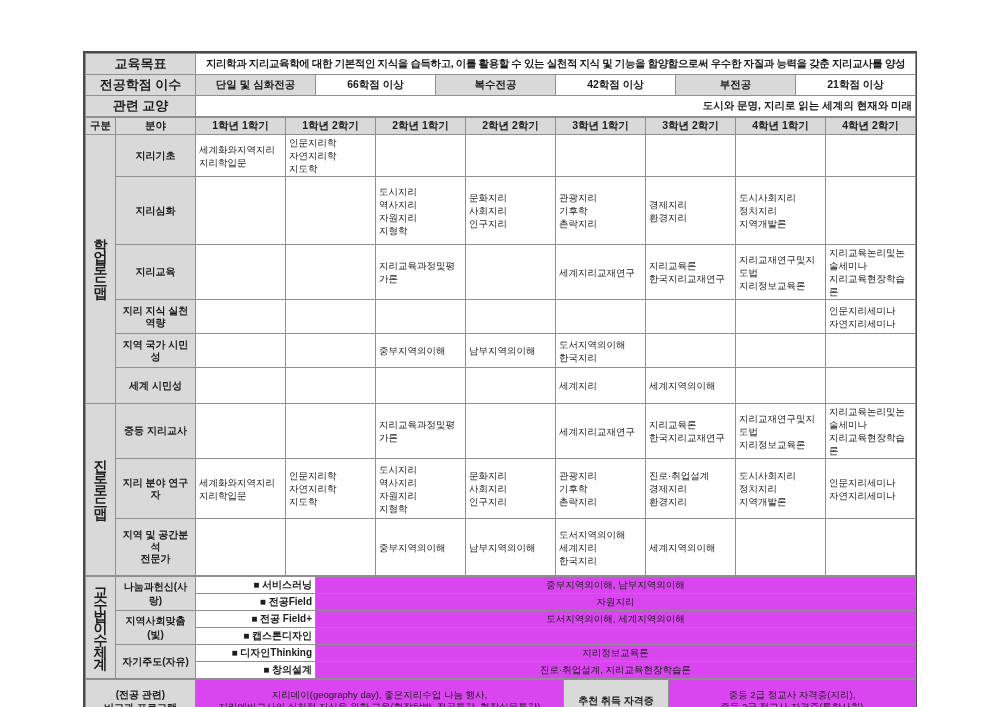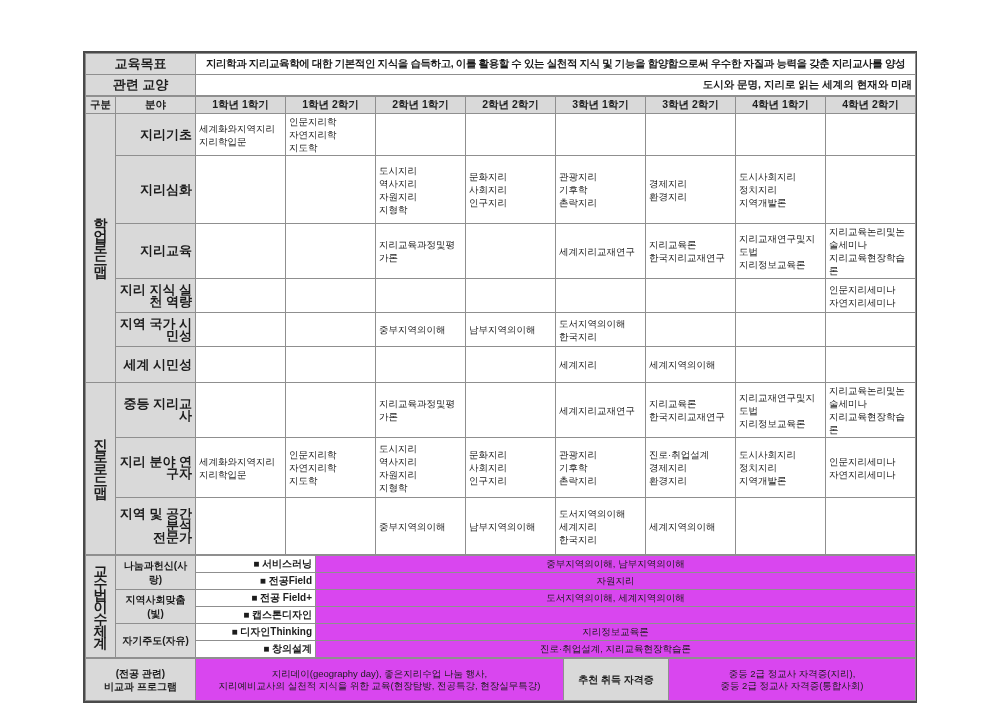"전공학점 이수" tr { html: none -> <tr> <td>전공학점 이수</td> <td>단일 및 심화전공</td> <td>66학점 이상</td> <td>복수전공</td> <td>42학점 이상</td> <td>부전공</td> <td>21학점 이상</td> </tr> }
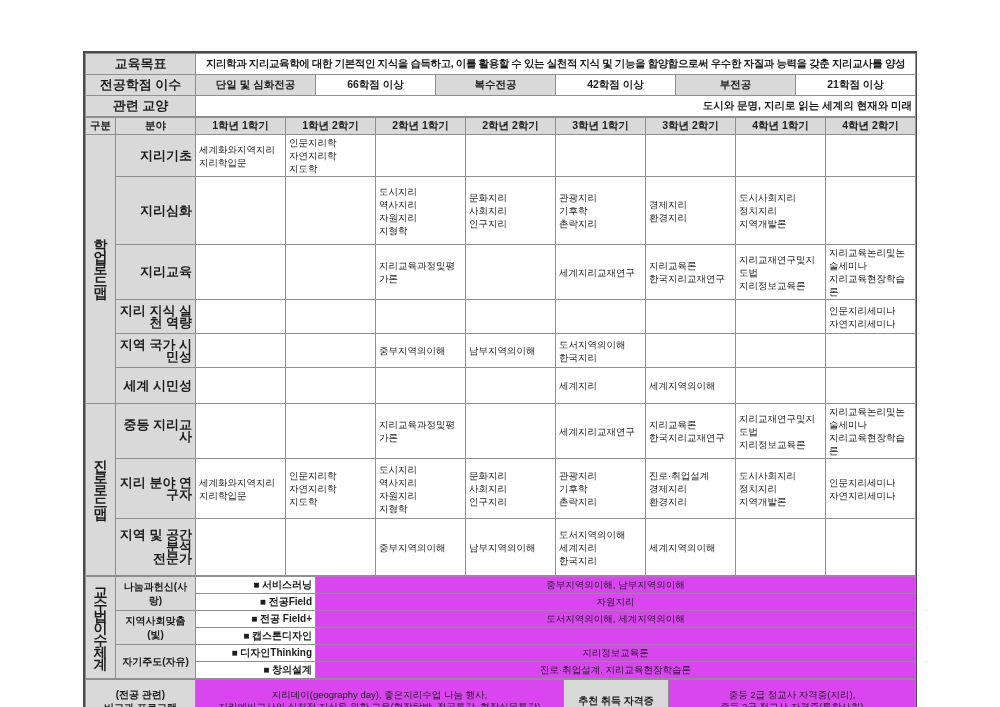"지리기초" .field { font-size: 13px -> 10px; text-align: right -> none }
